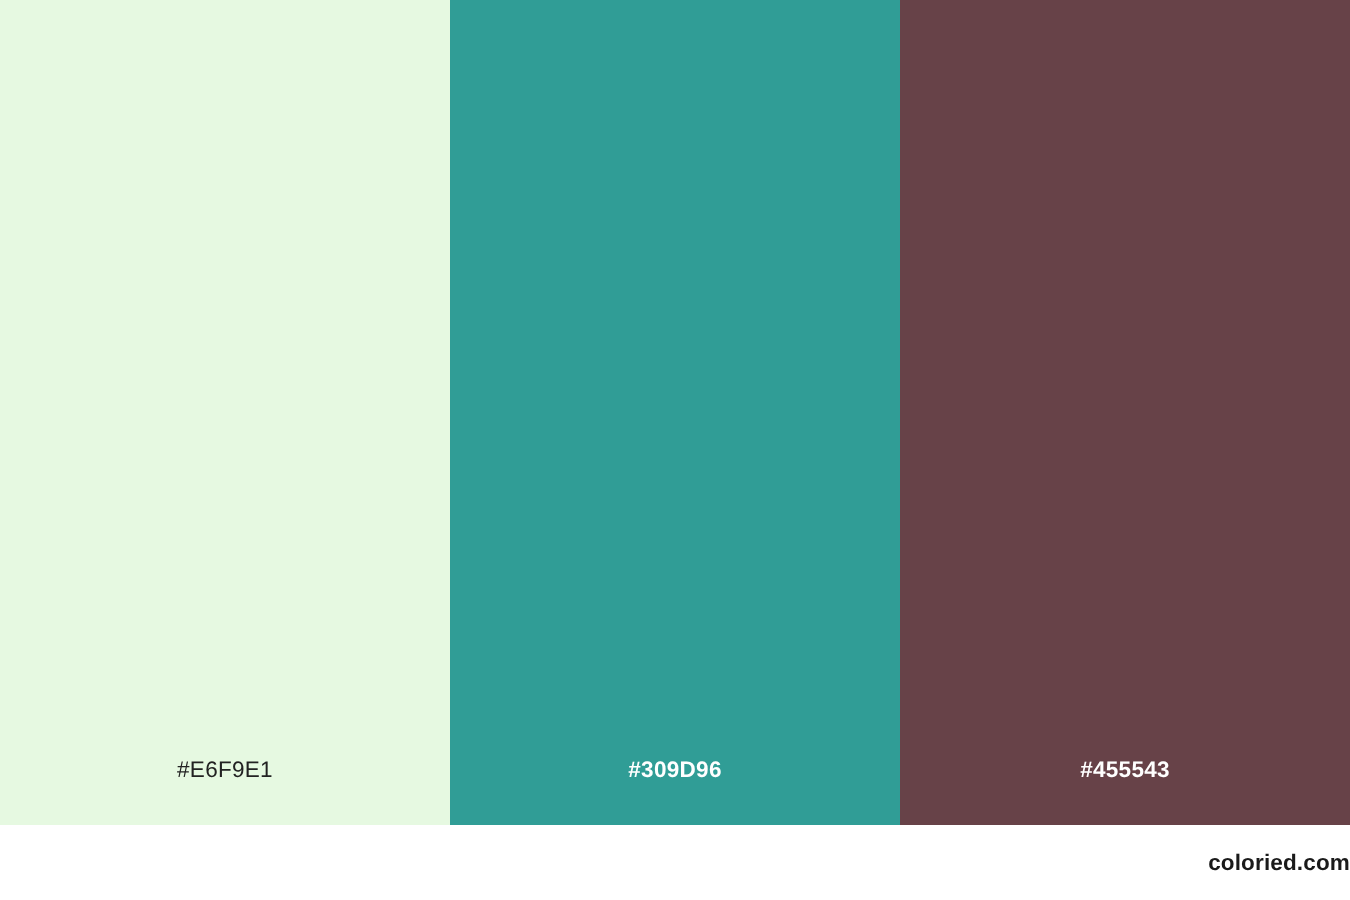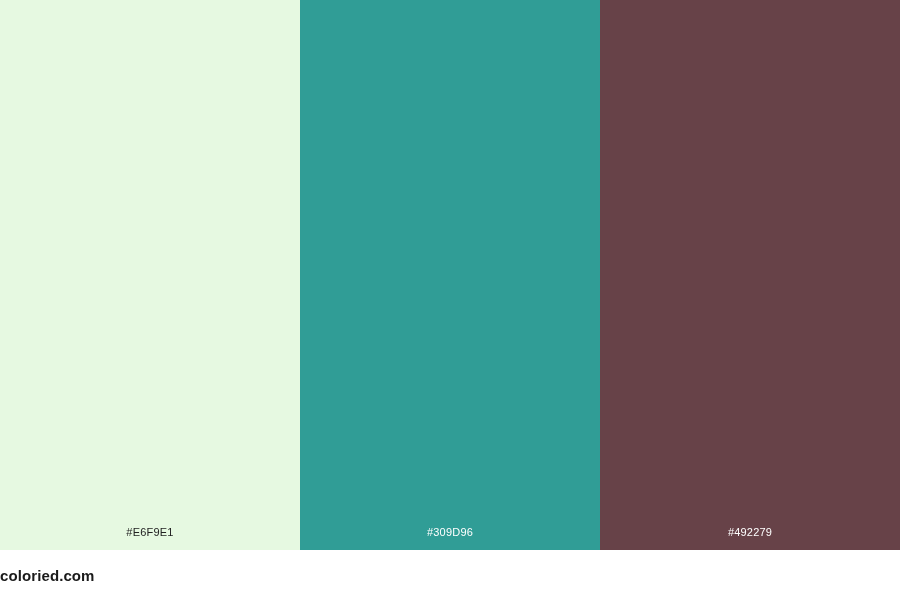"#E6F9E1" .swatch-label { font-size: 11px -> 15px; margin-bottom: 12px -> 28px }
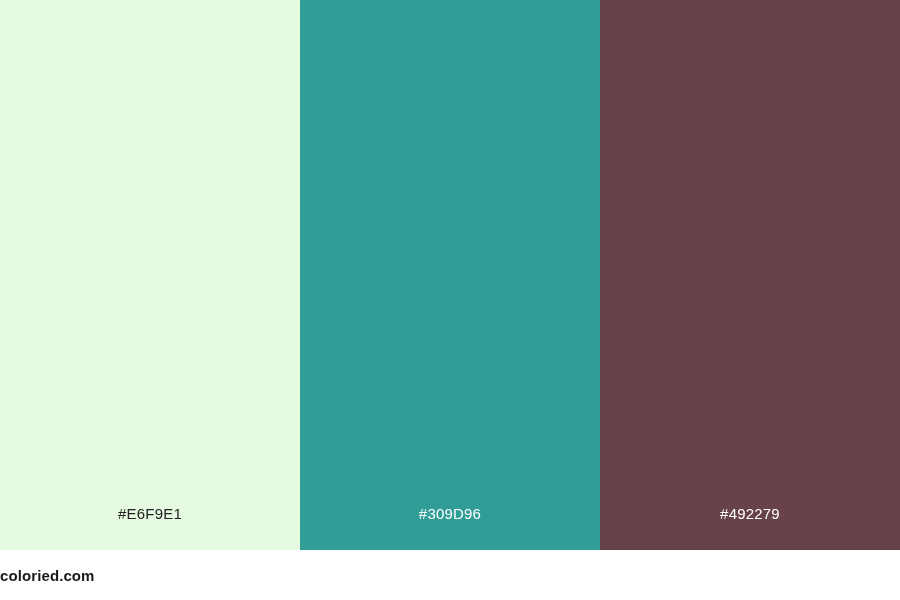"#309D96" .label-light { font-weight: none -> bold }
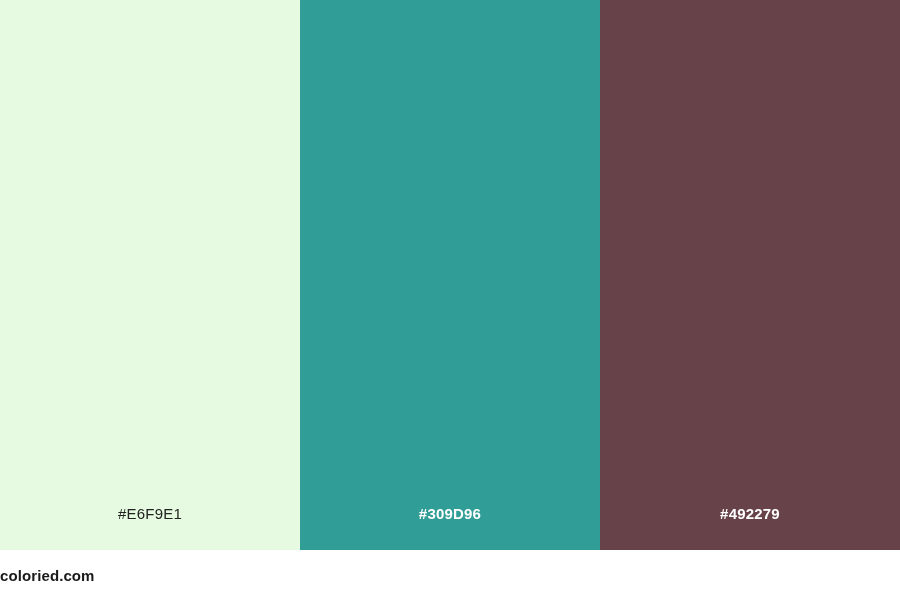"#492279" span.swatch-label { text: 492279 -> 455543 }
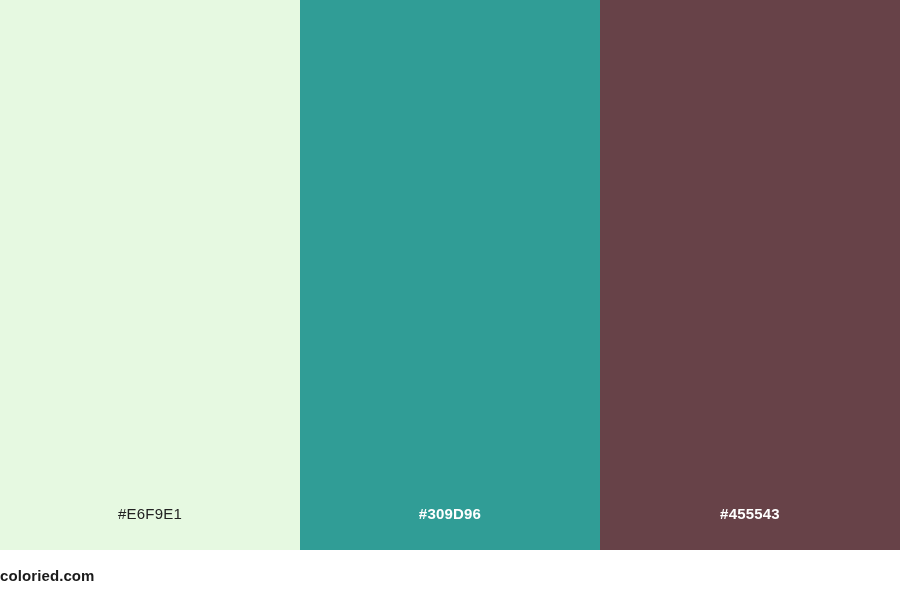"coloried.com" .footer { justify-content: flex-start -> flex-end }
